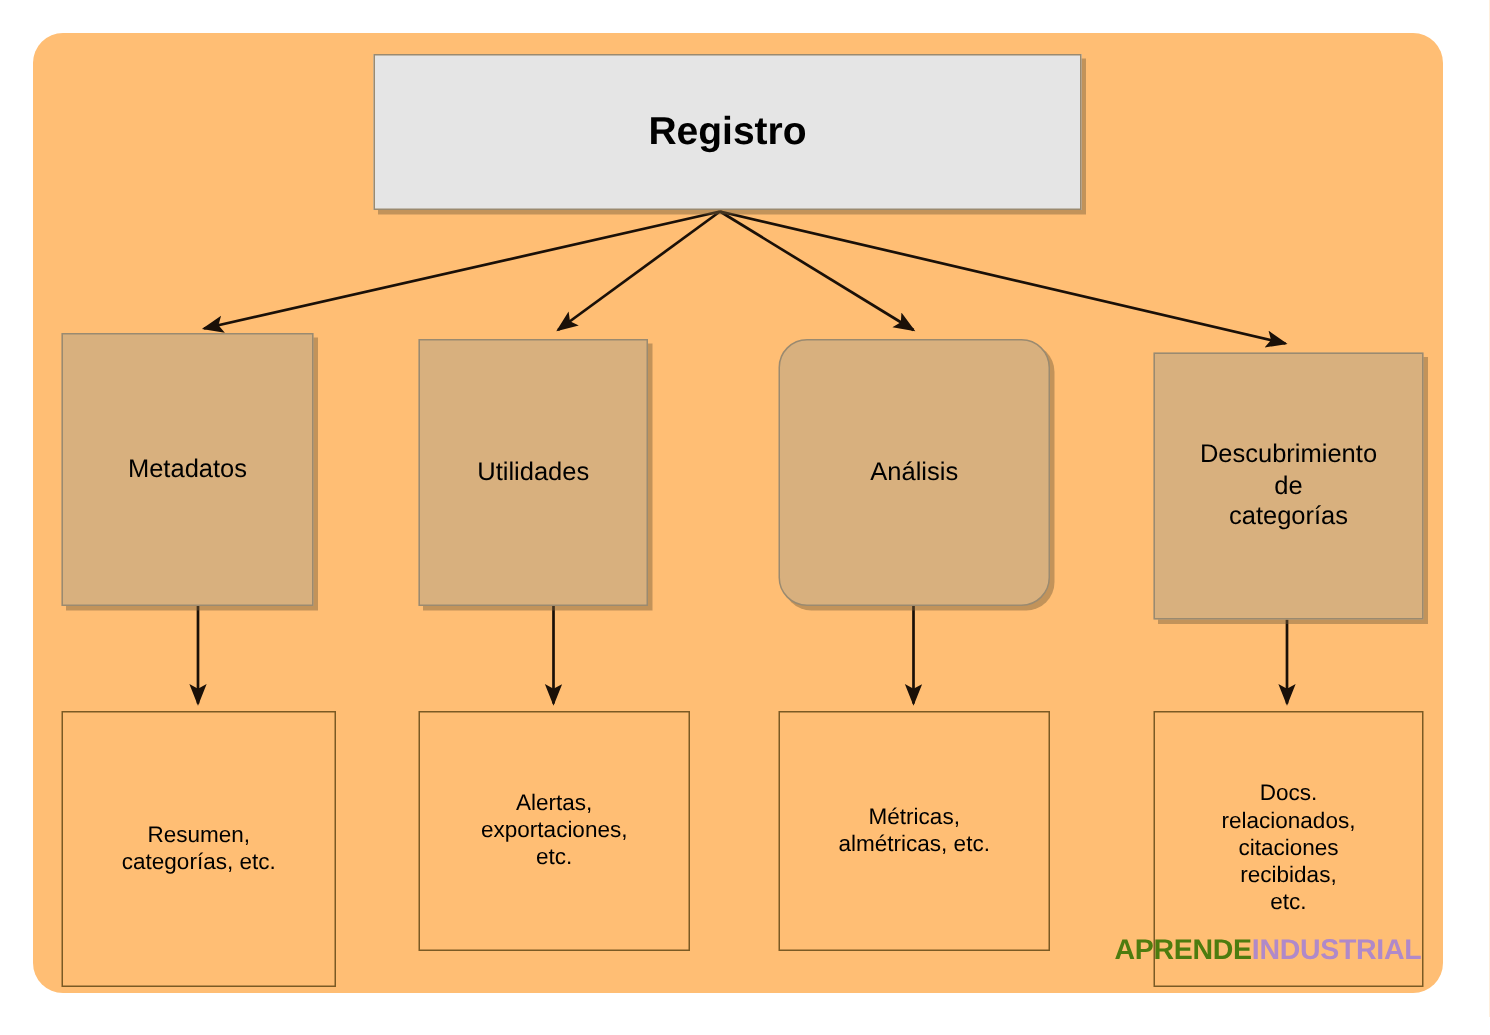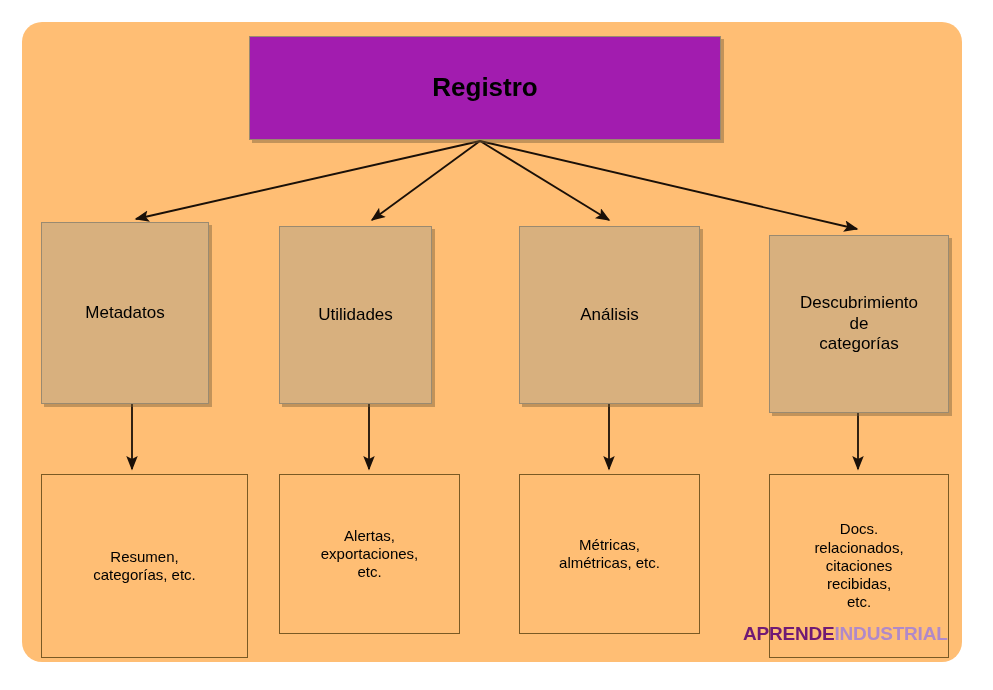"Registro" .node.root { background: #a21caf -> #e5e5e5 }
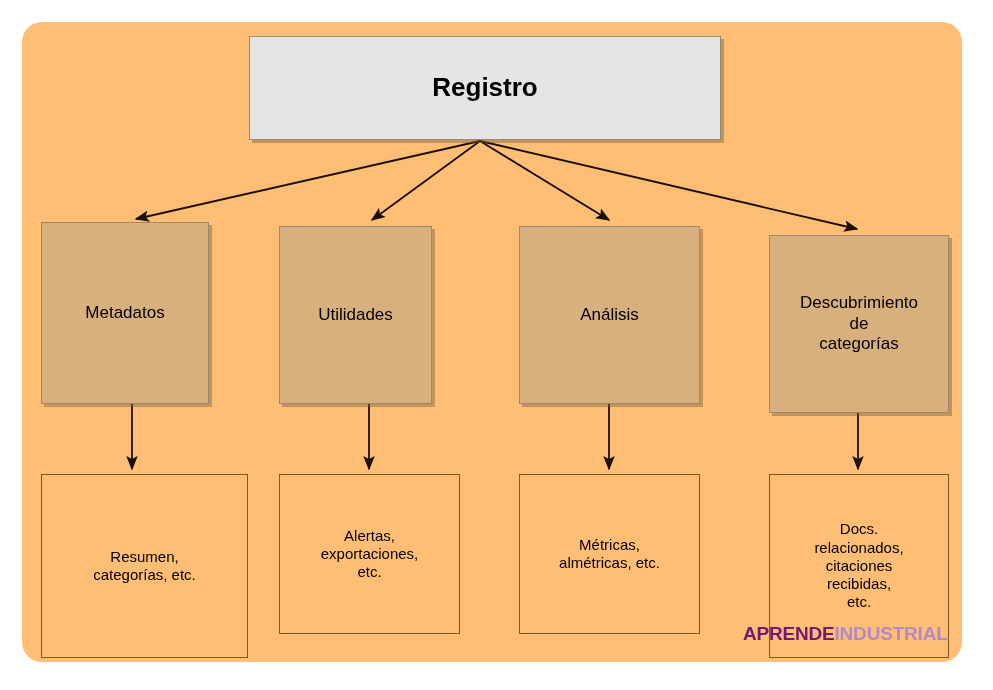"Análisis" div.node { border-radius: none -> 19px }
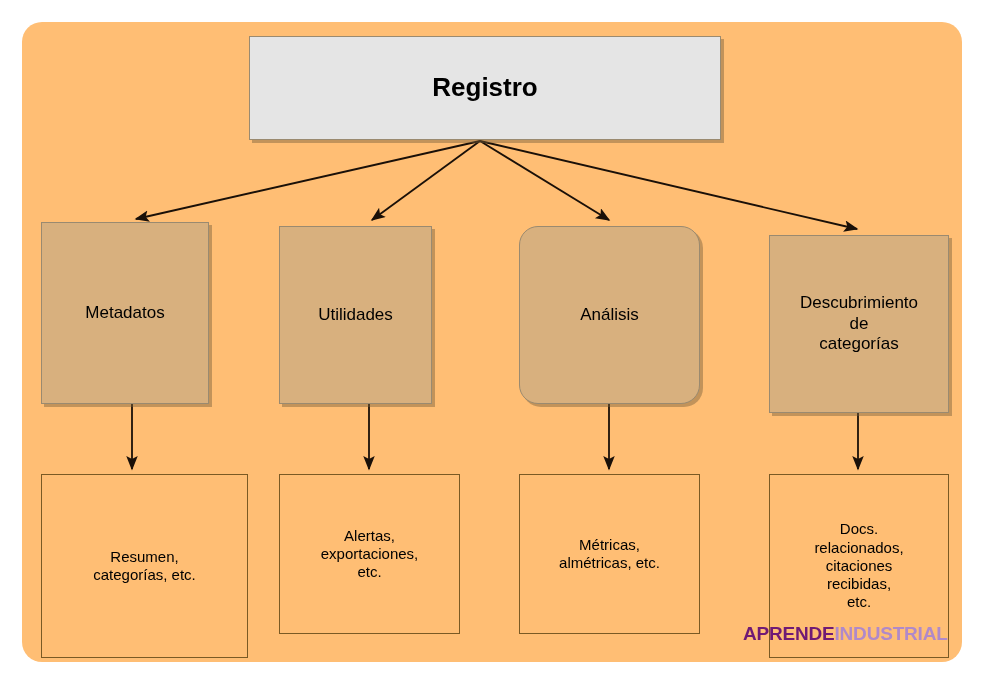"Resumen," div.node { width: 207px -> 183px }
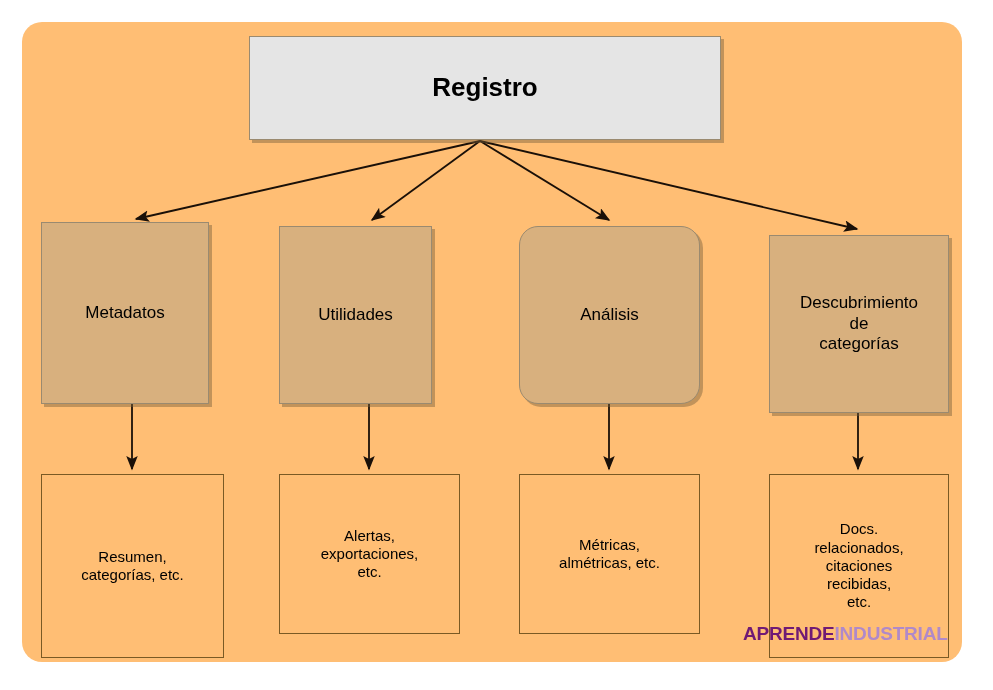"APRENDE" #watermark .wm-a { color: #701a75 -> #4d7c0f }
